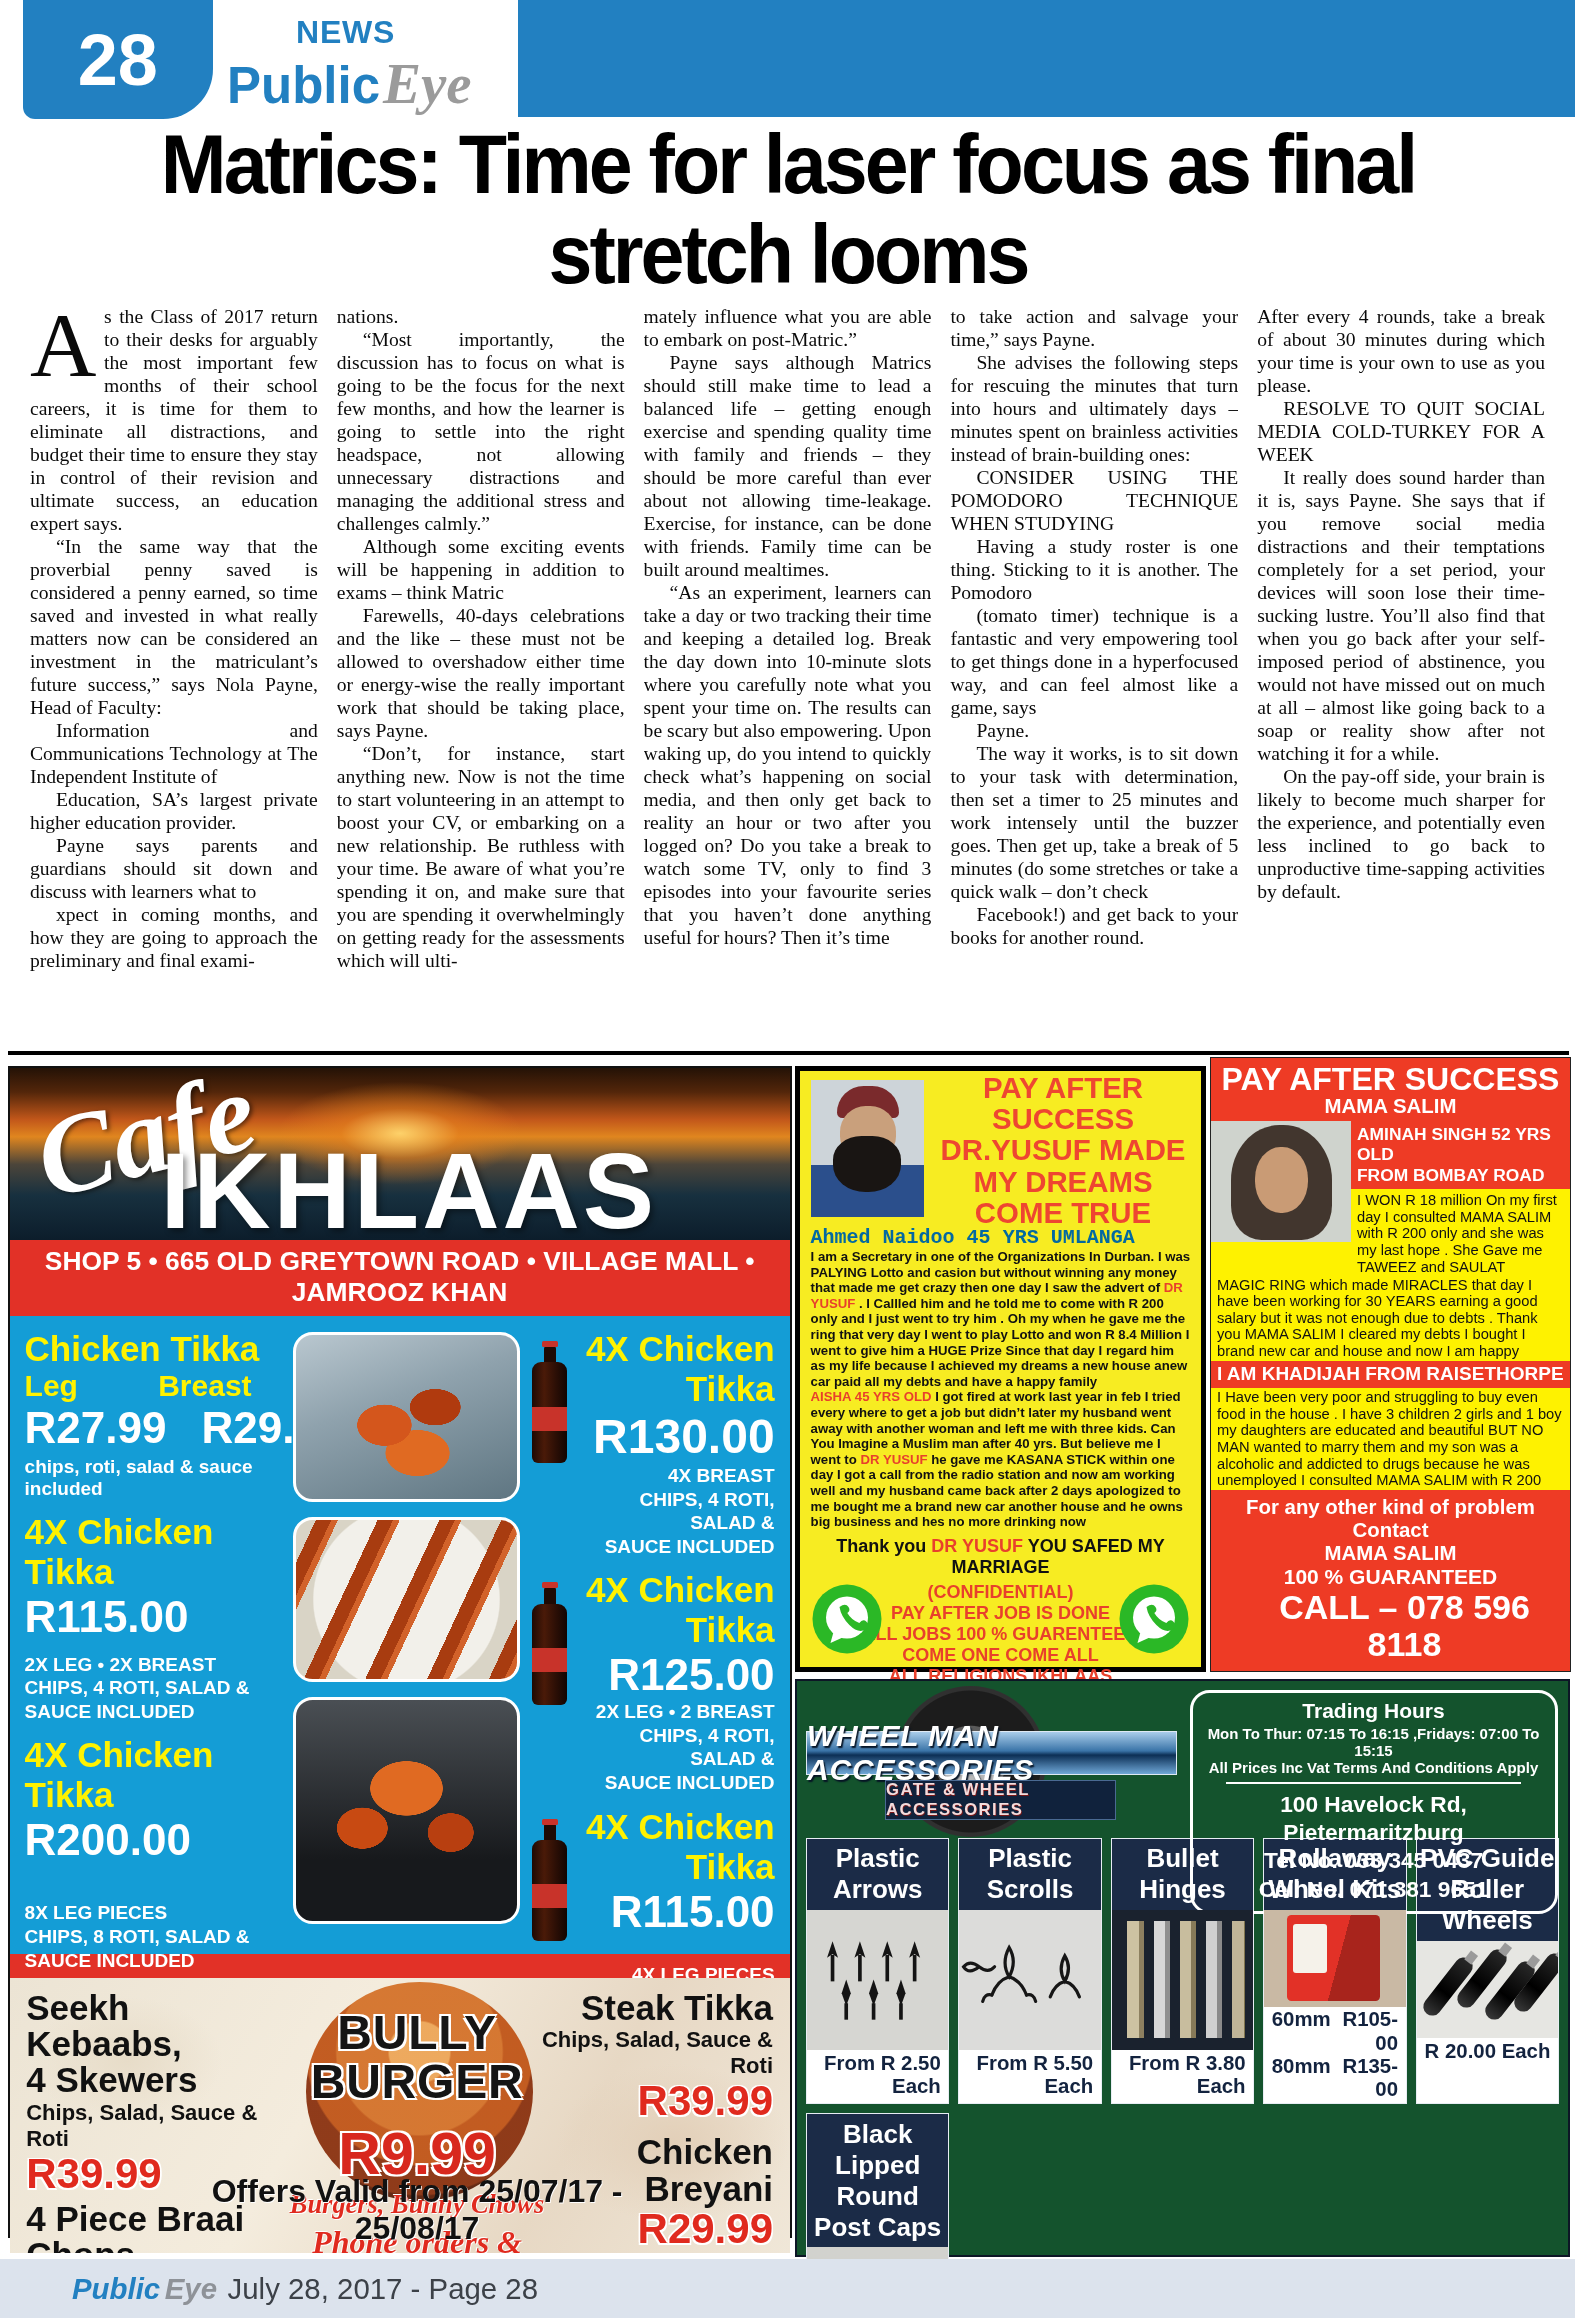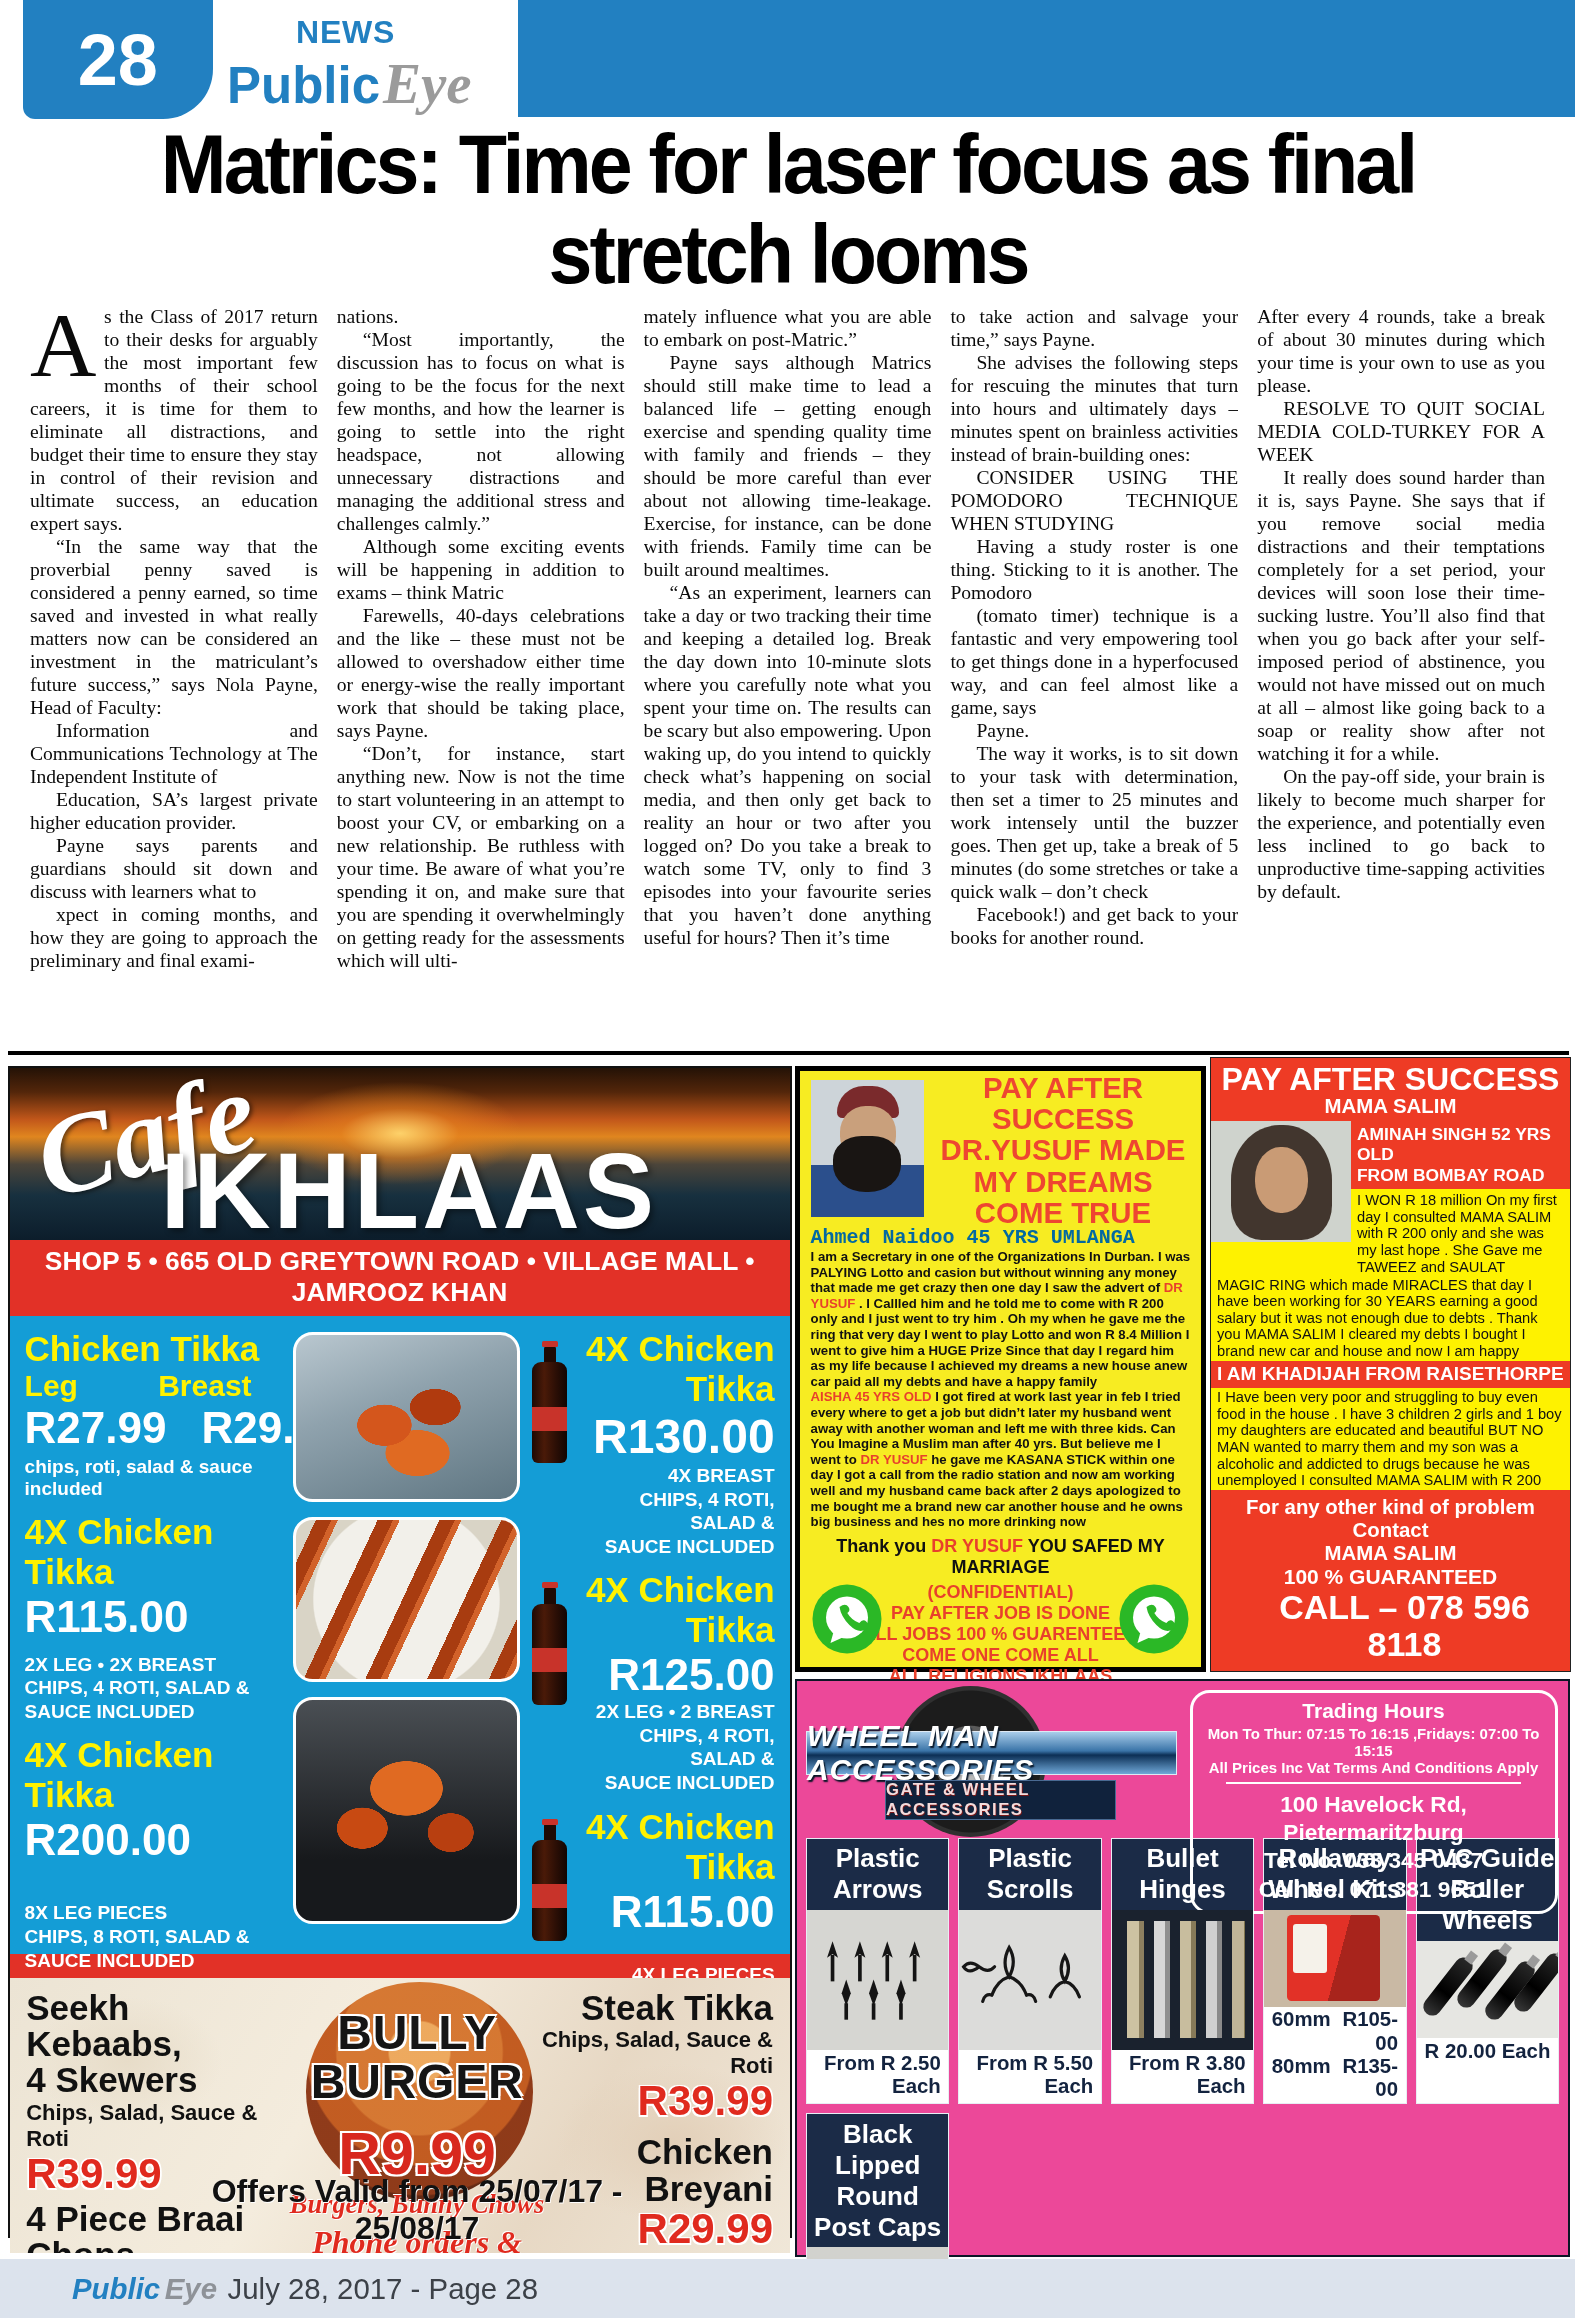"WHEEL MAN ACCESSORIES" .wheel { background: #ec4899 -> #14532d }
